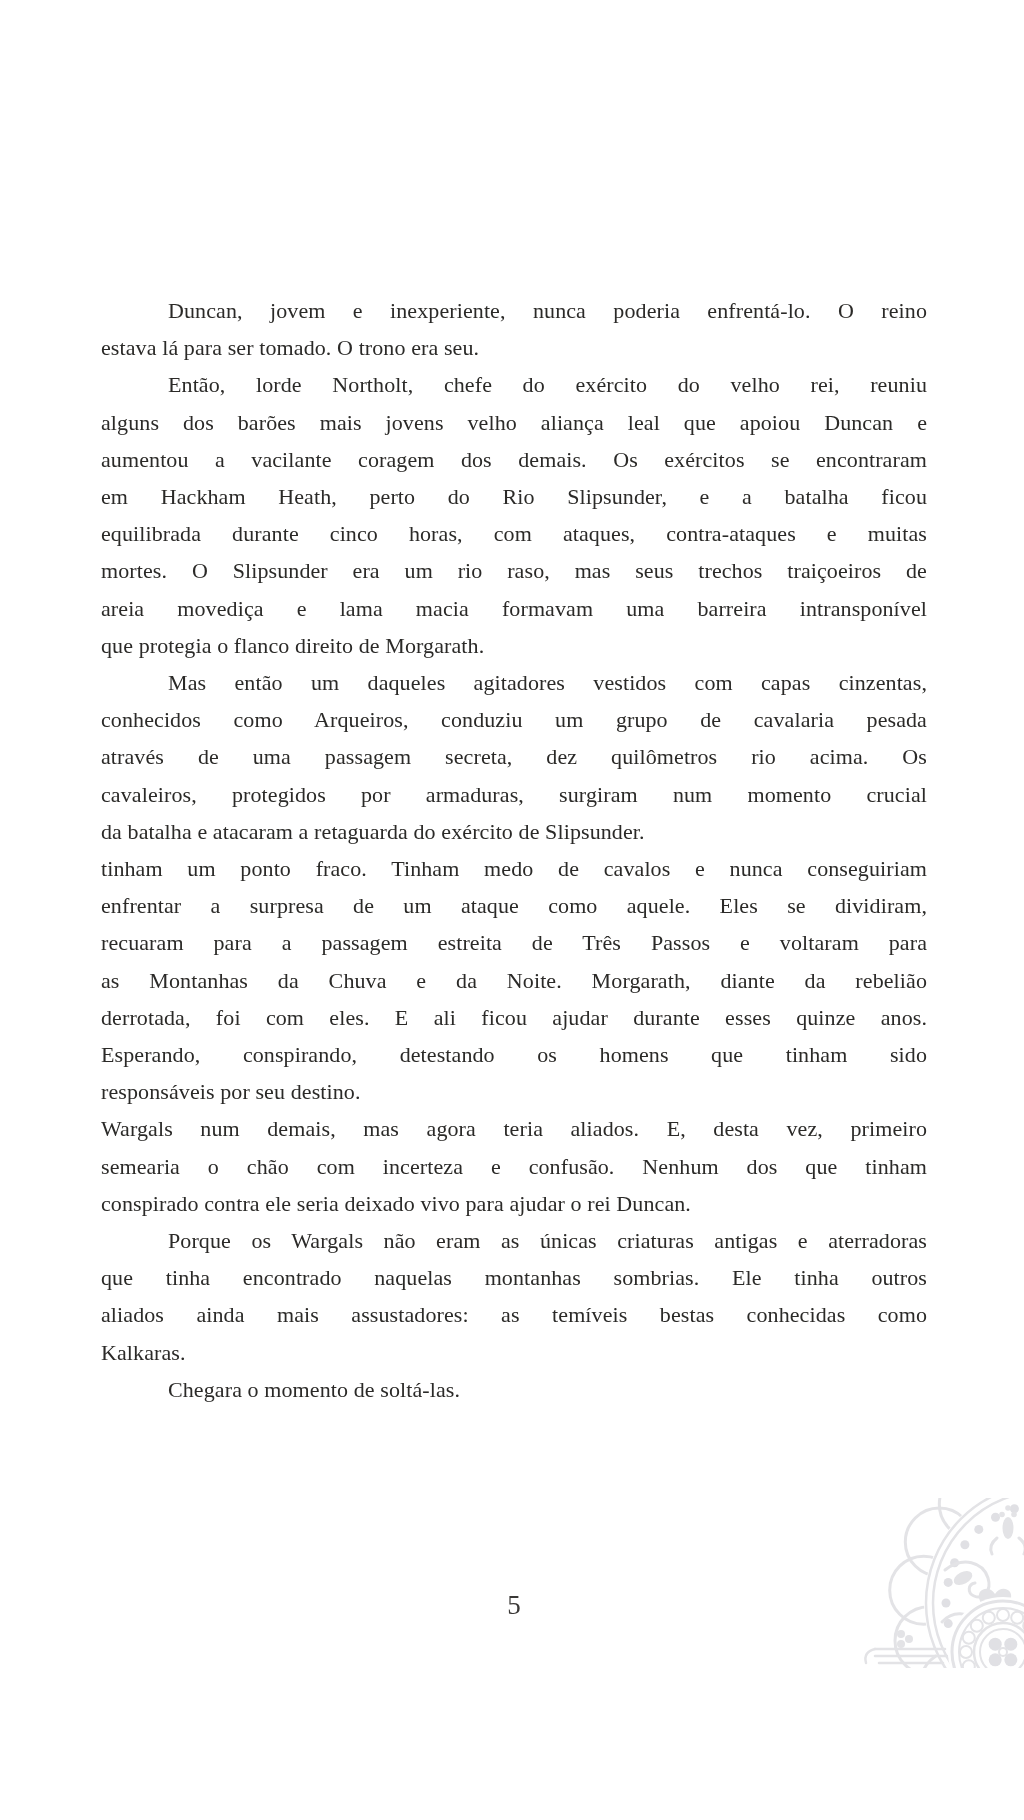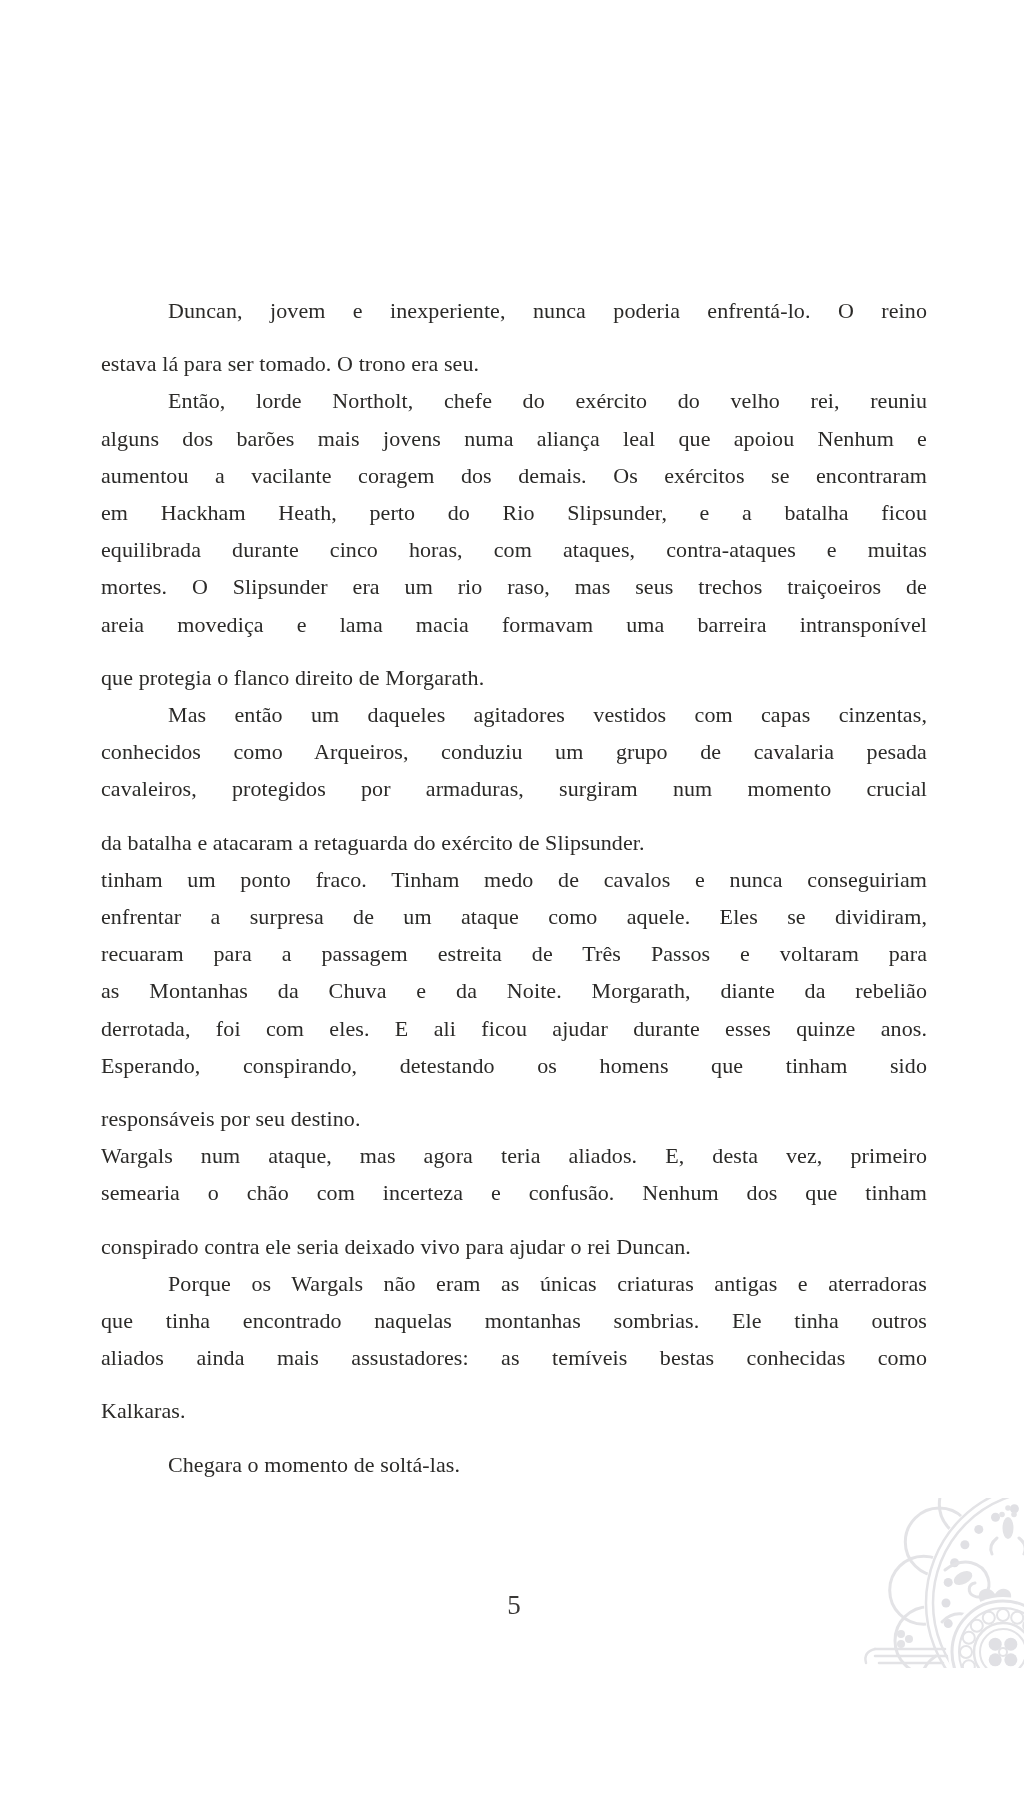"estava lá para ser tomado." .line.last { margin-top: 16px -> none }
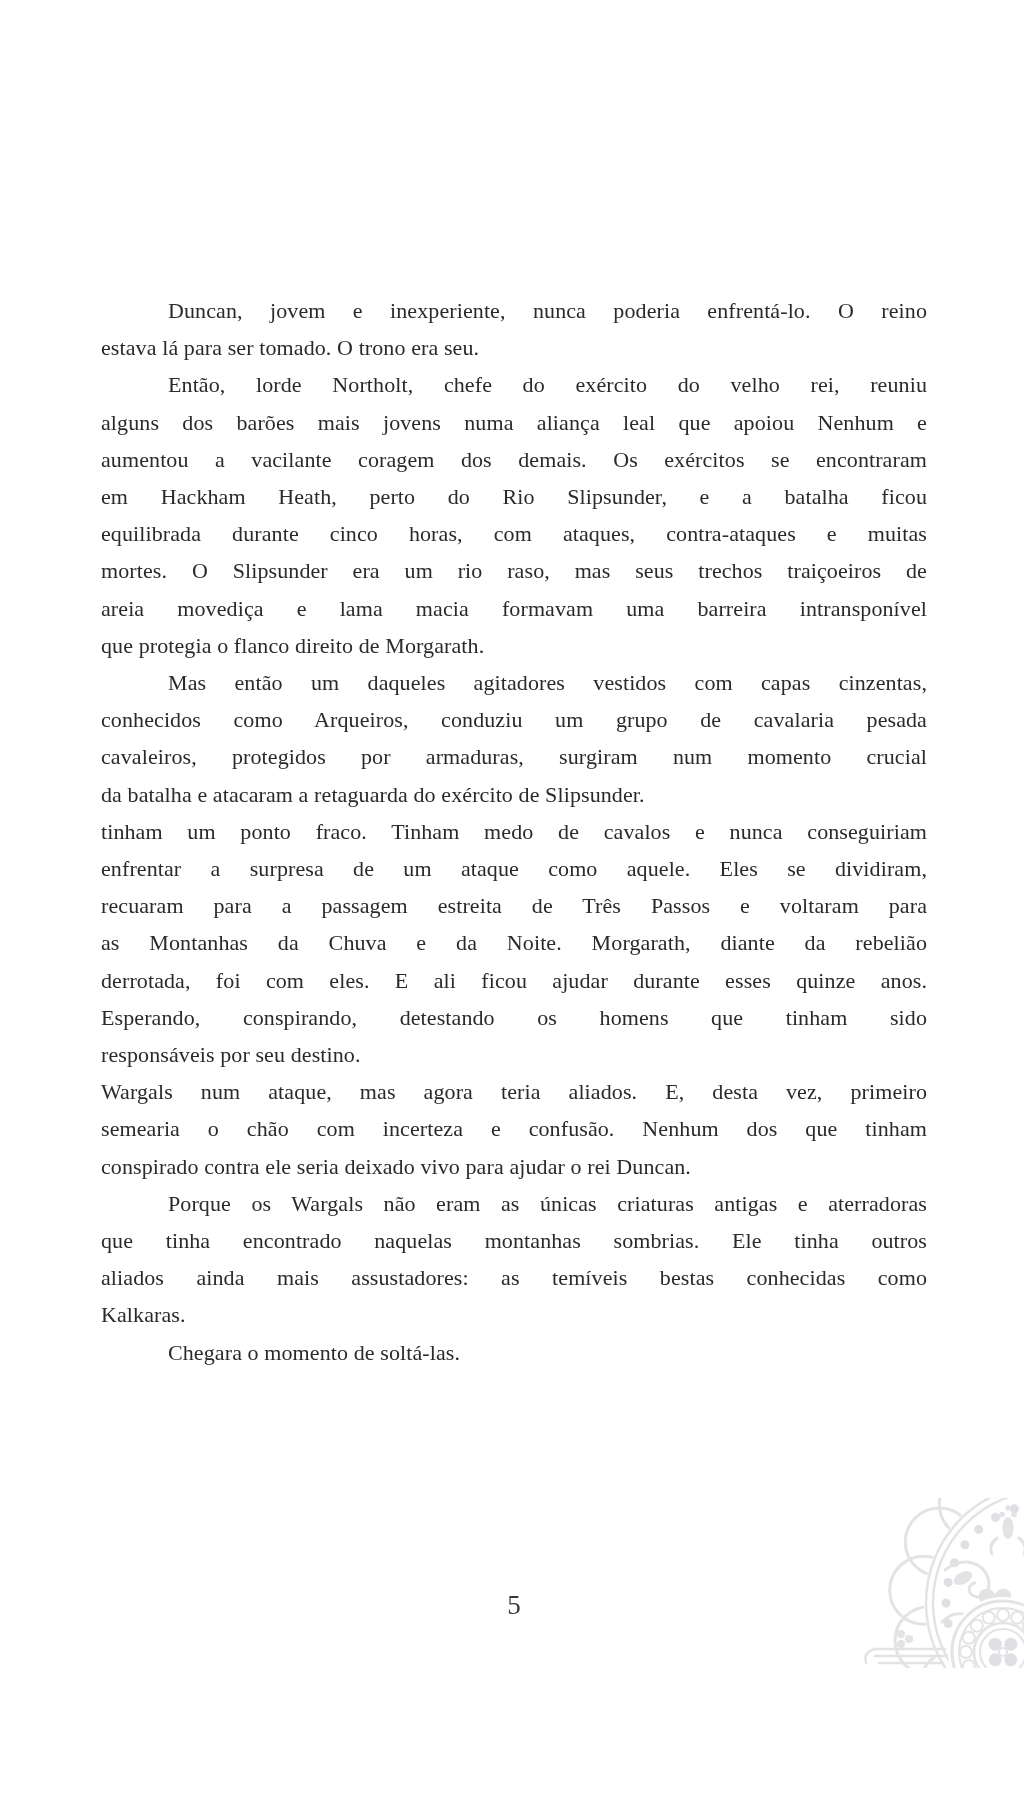"alguns dos barões mais jovens" div.line { text: numa aliança leal que apoiou Nenhum -> velho aliança leal que apoiou Duncan }
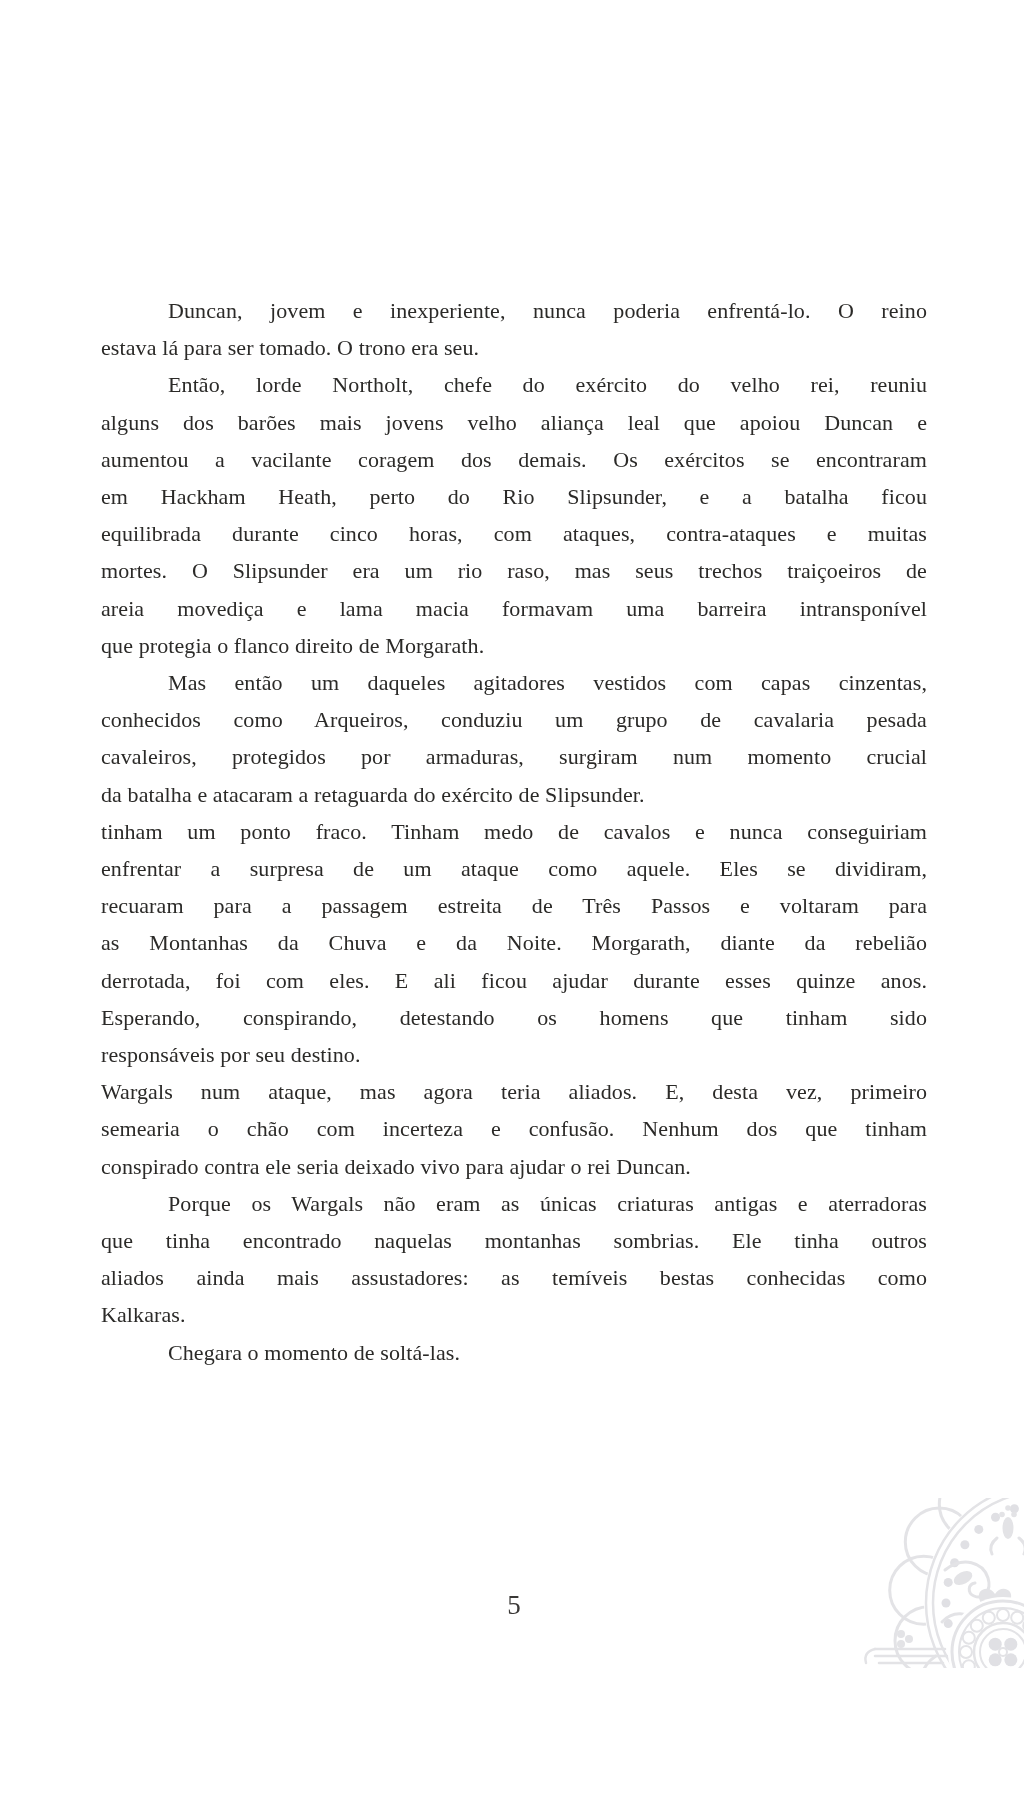"através de uma passagem secreta," div.line { html: none -> <div>através de uma passagem secreta, dez quilômetros rio acima. Os</div> }
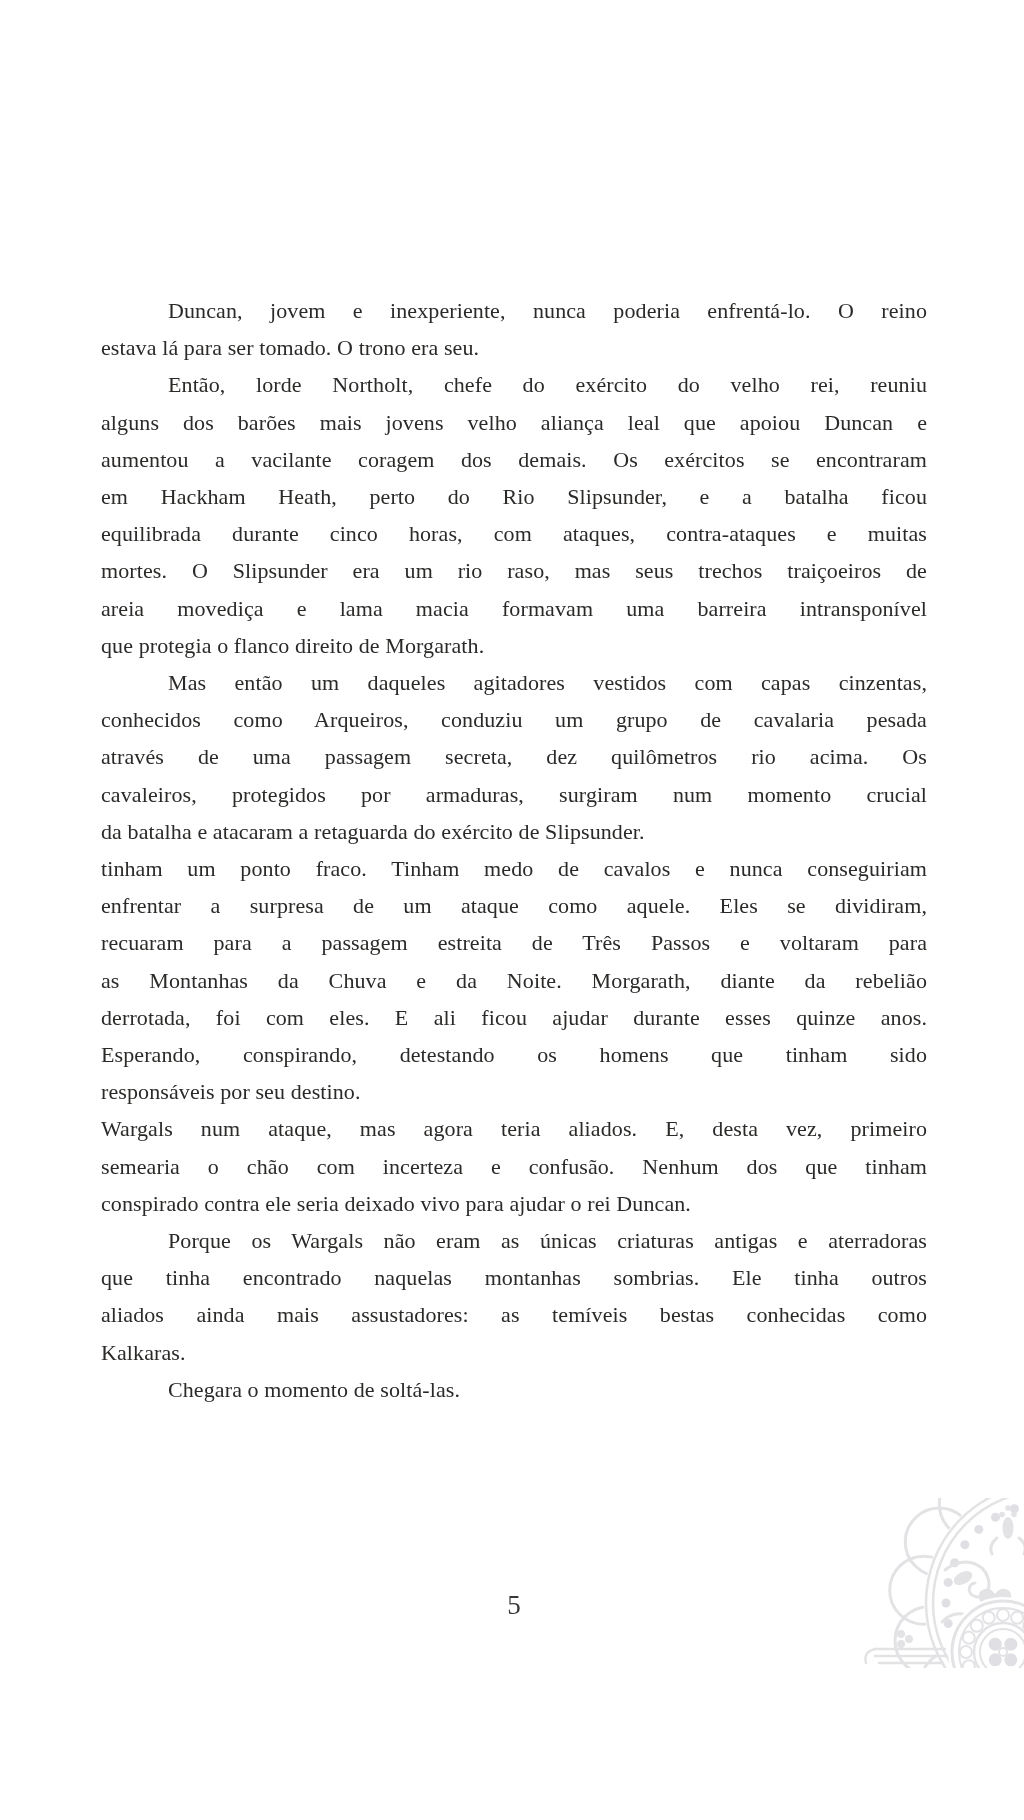"Wargals num ataque, mas agora" div.line { text: ataque -> demais }
